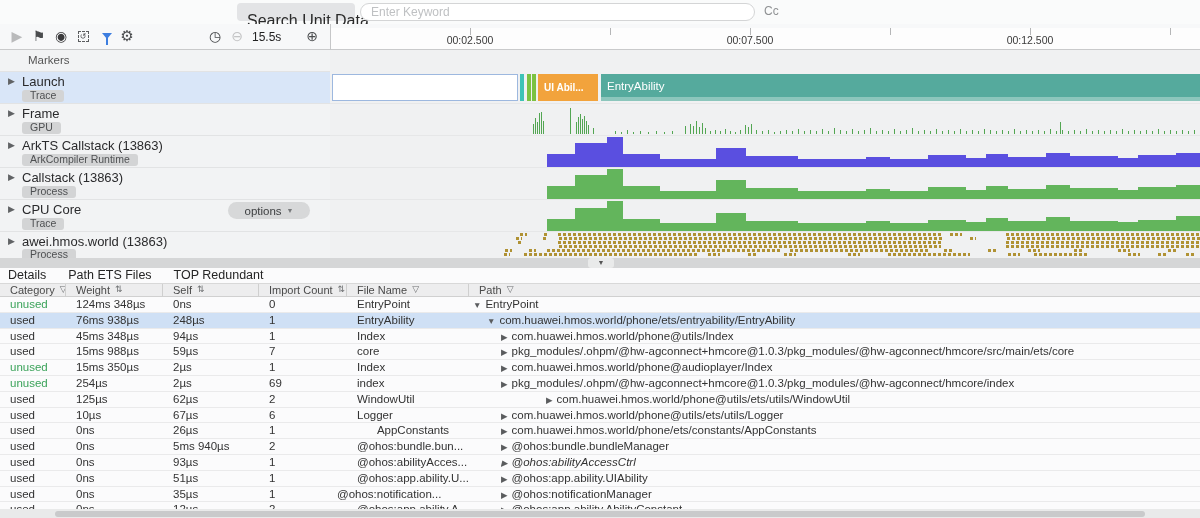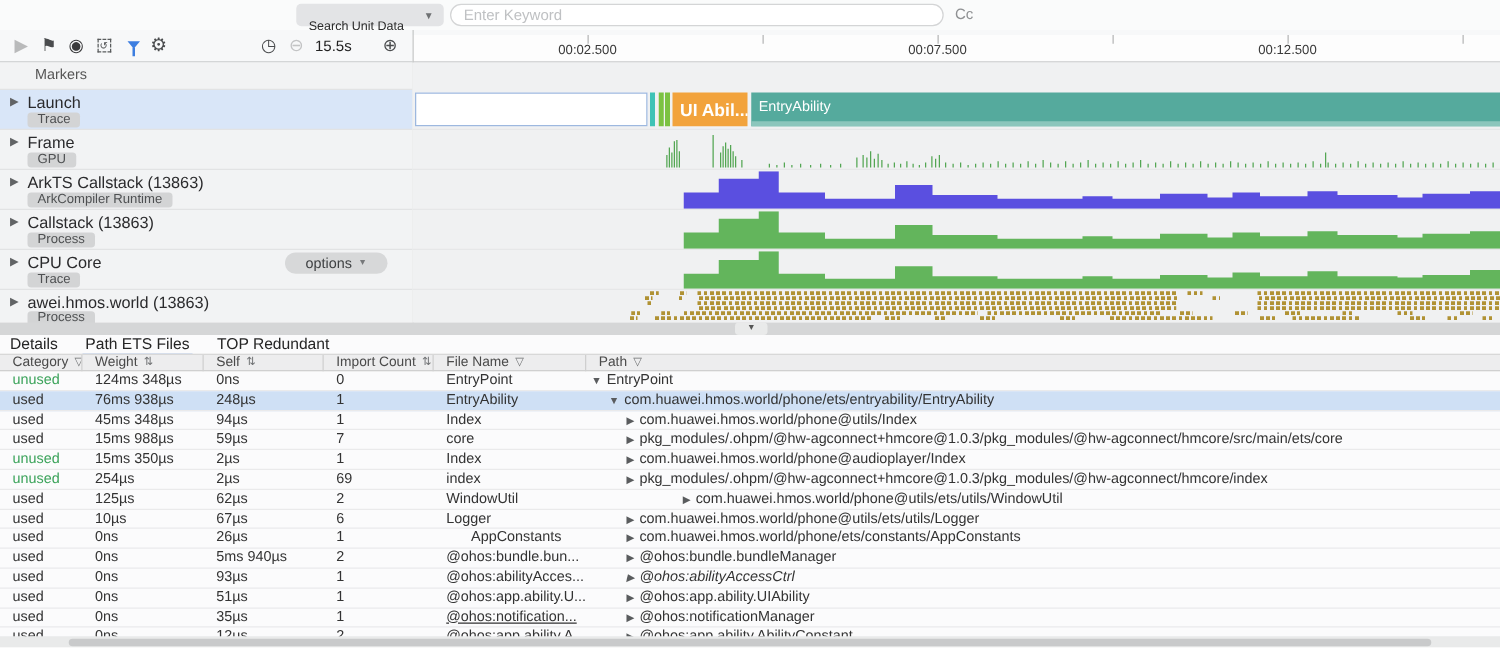"Search Unit Data" .search-pill .lbl { font-size: 10px -> 16px }
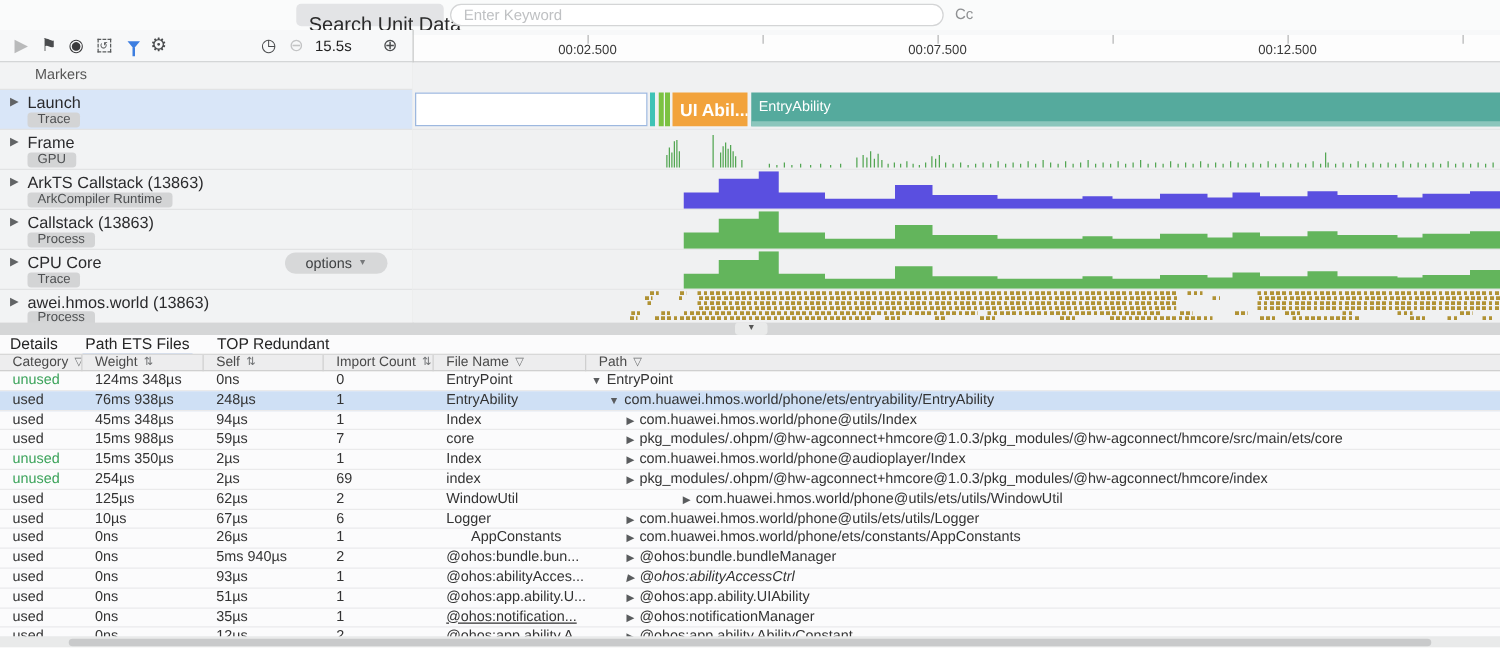"UI Abil..." .lbar .btxt { font-size: 14px -> 10px }
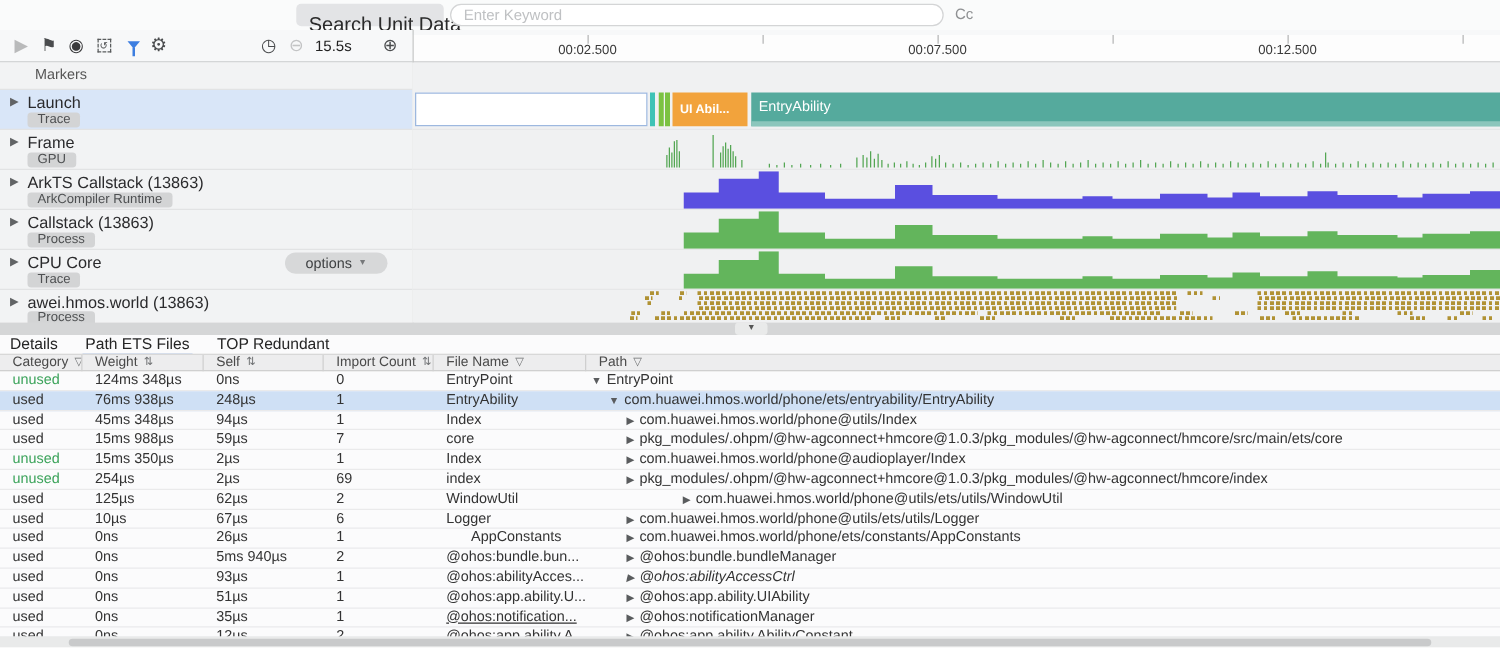"@ohos:notification..." span.tcell { left: 347px -> 327px; text-decoration: underline -> none }
